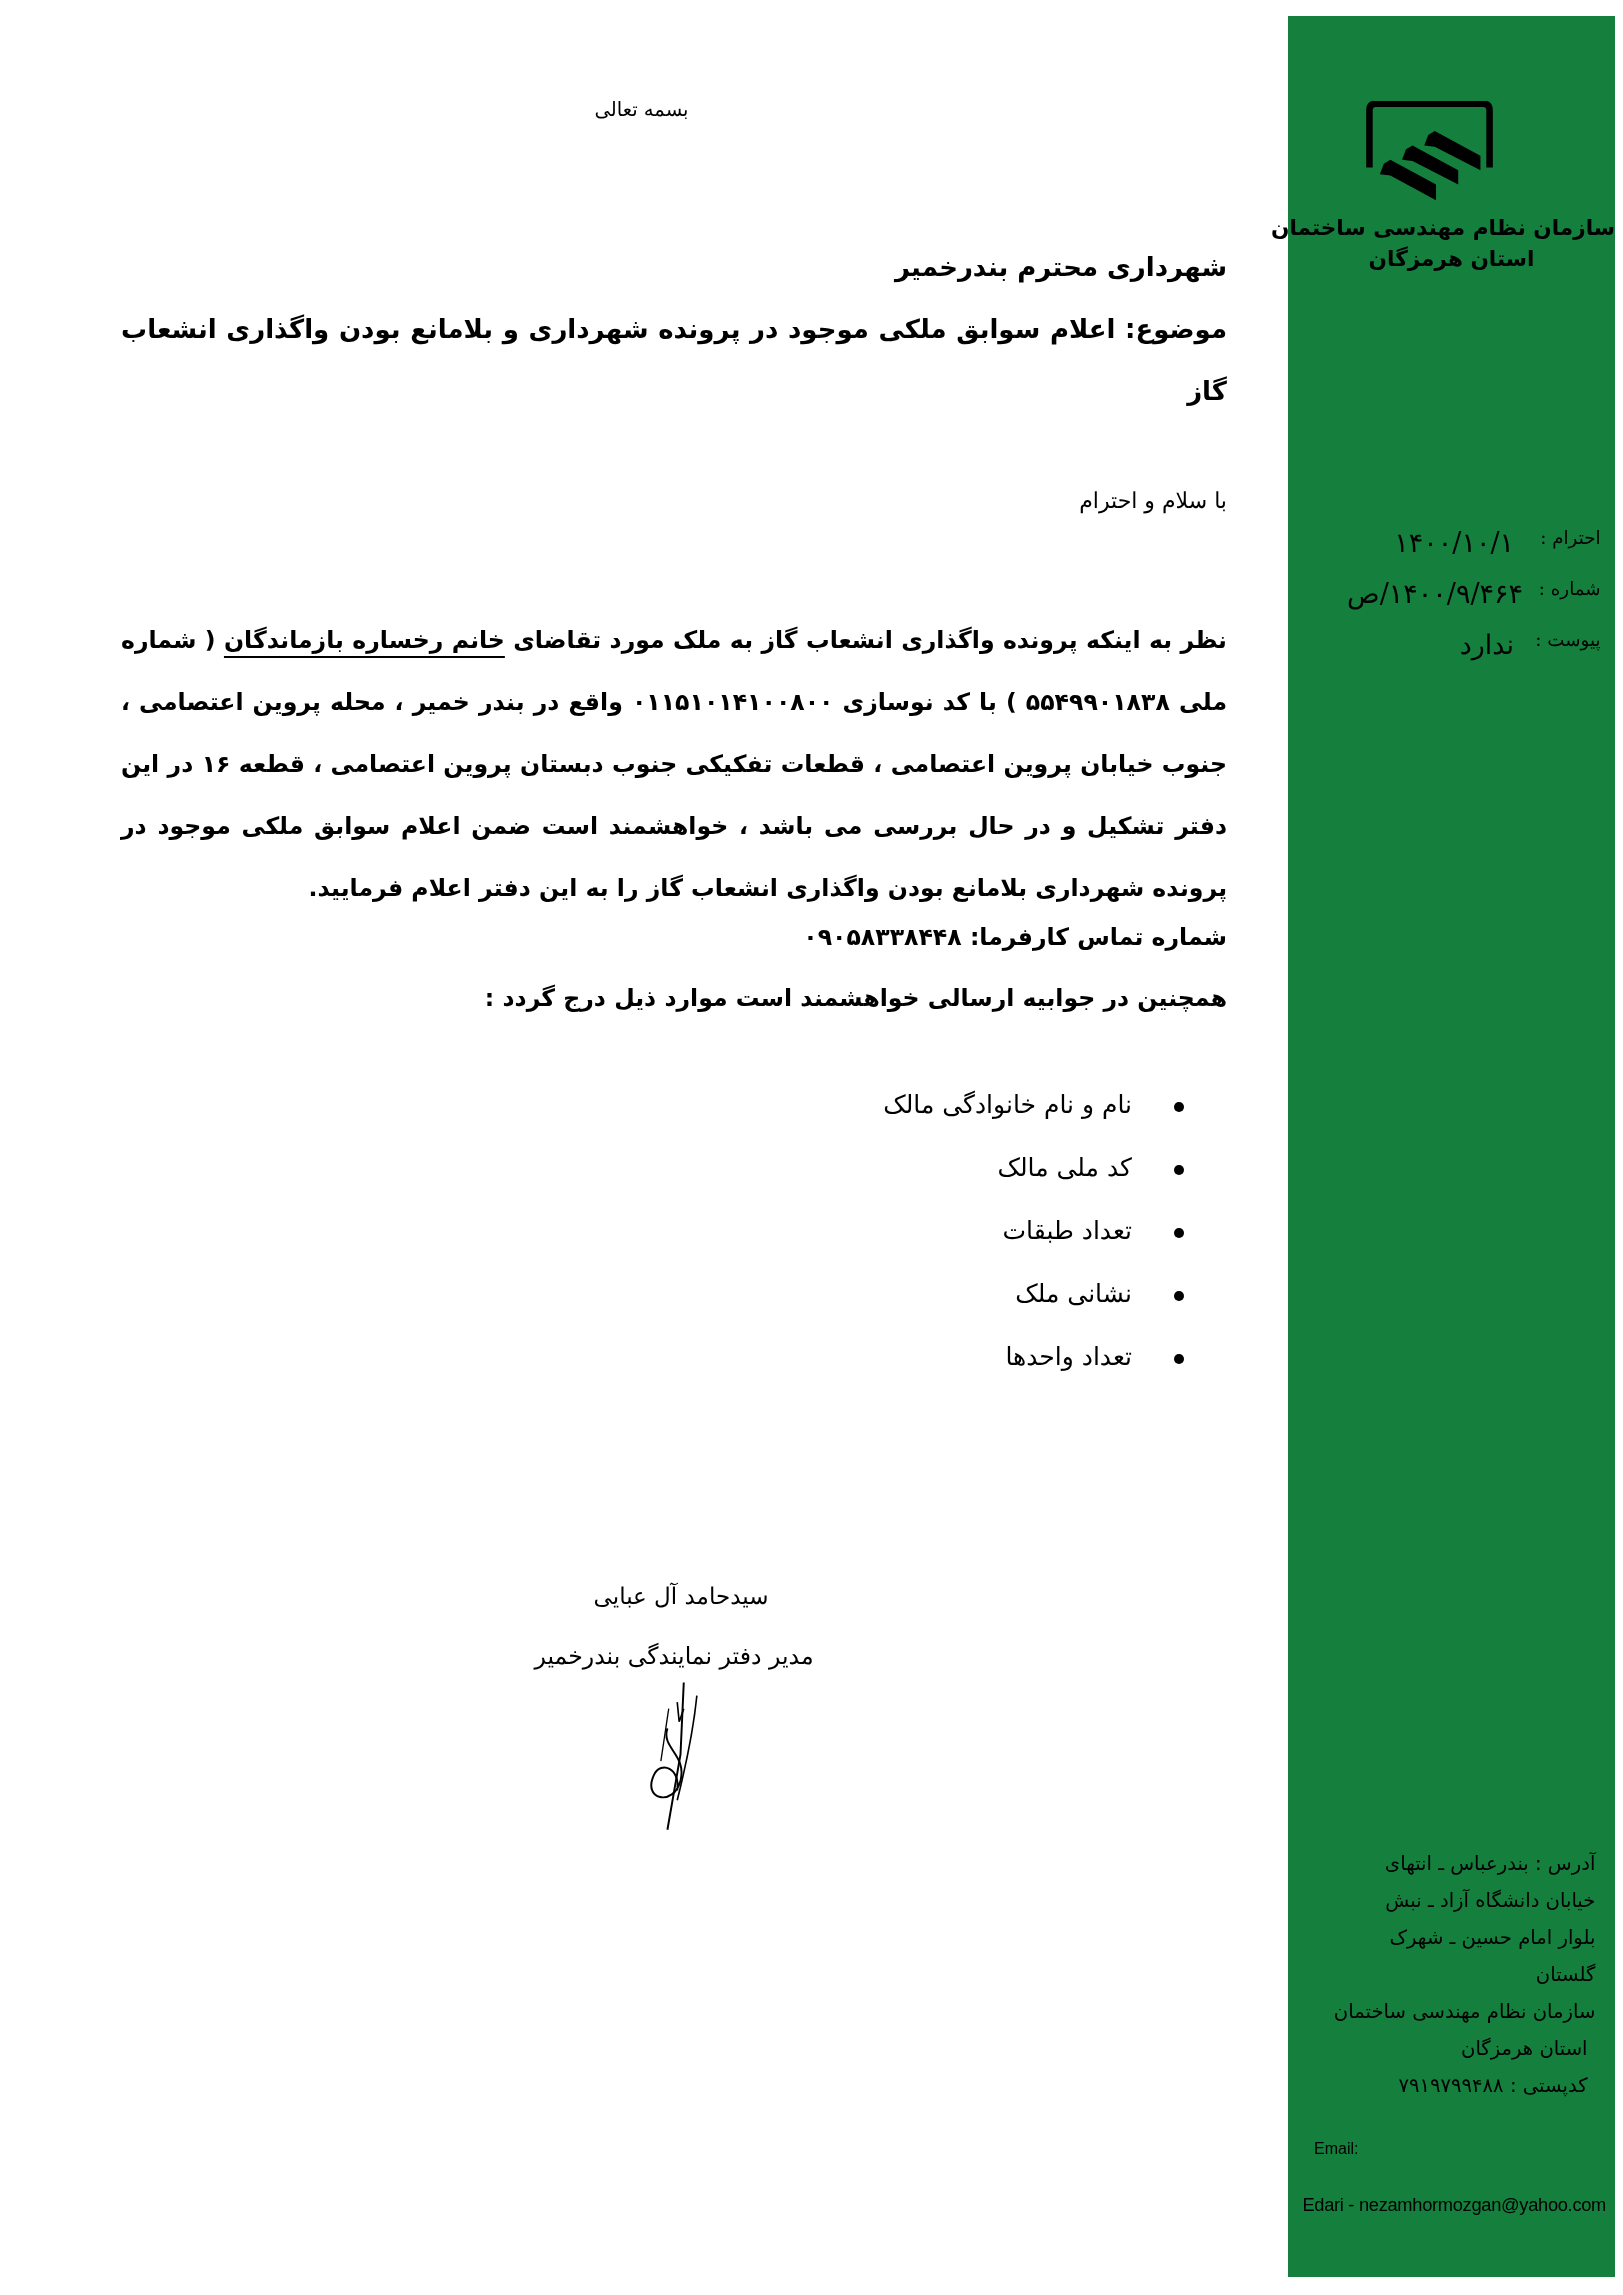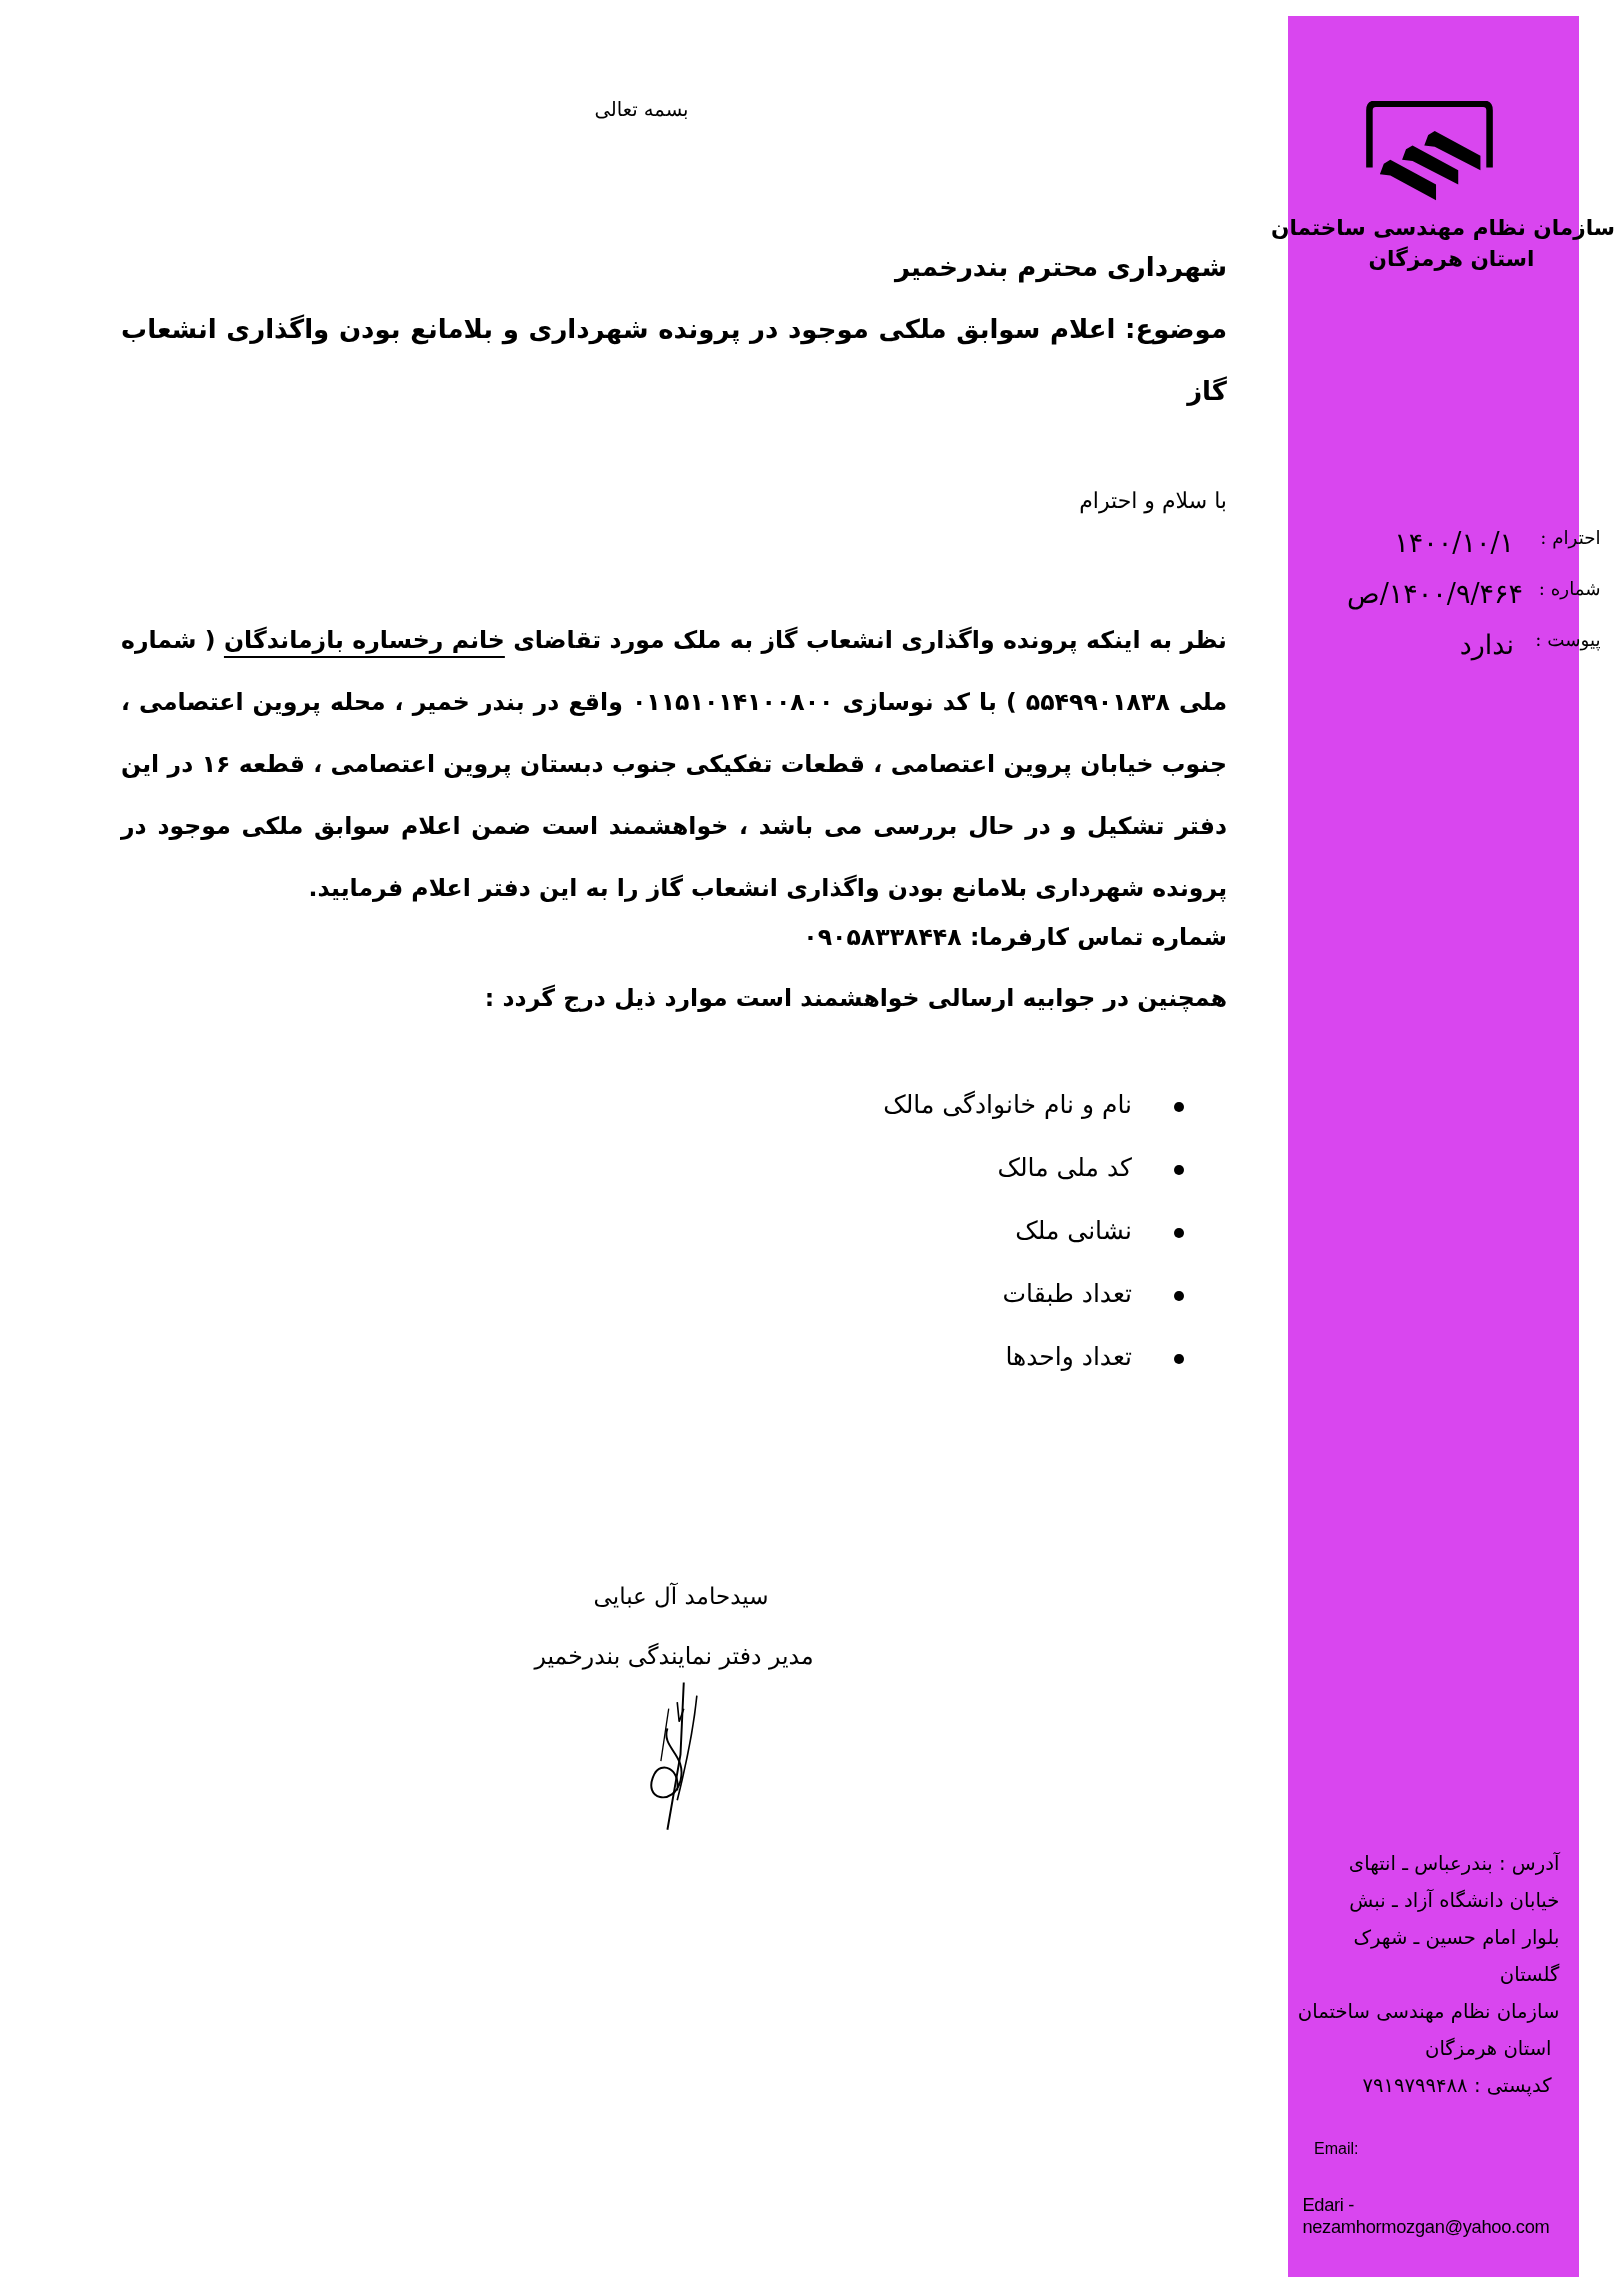"سازمان نظام مهندسی ساختمان" .sidebar { background: #d946ef -> #15803d; width: 291px -> 327px }
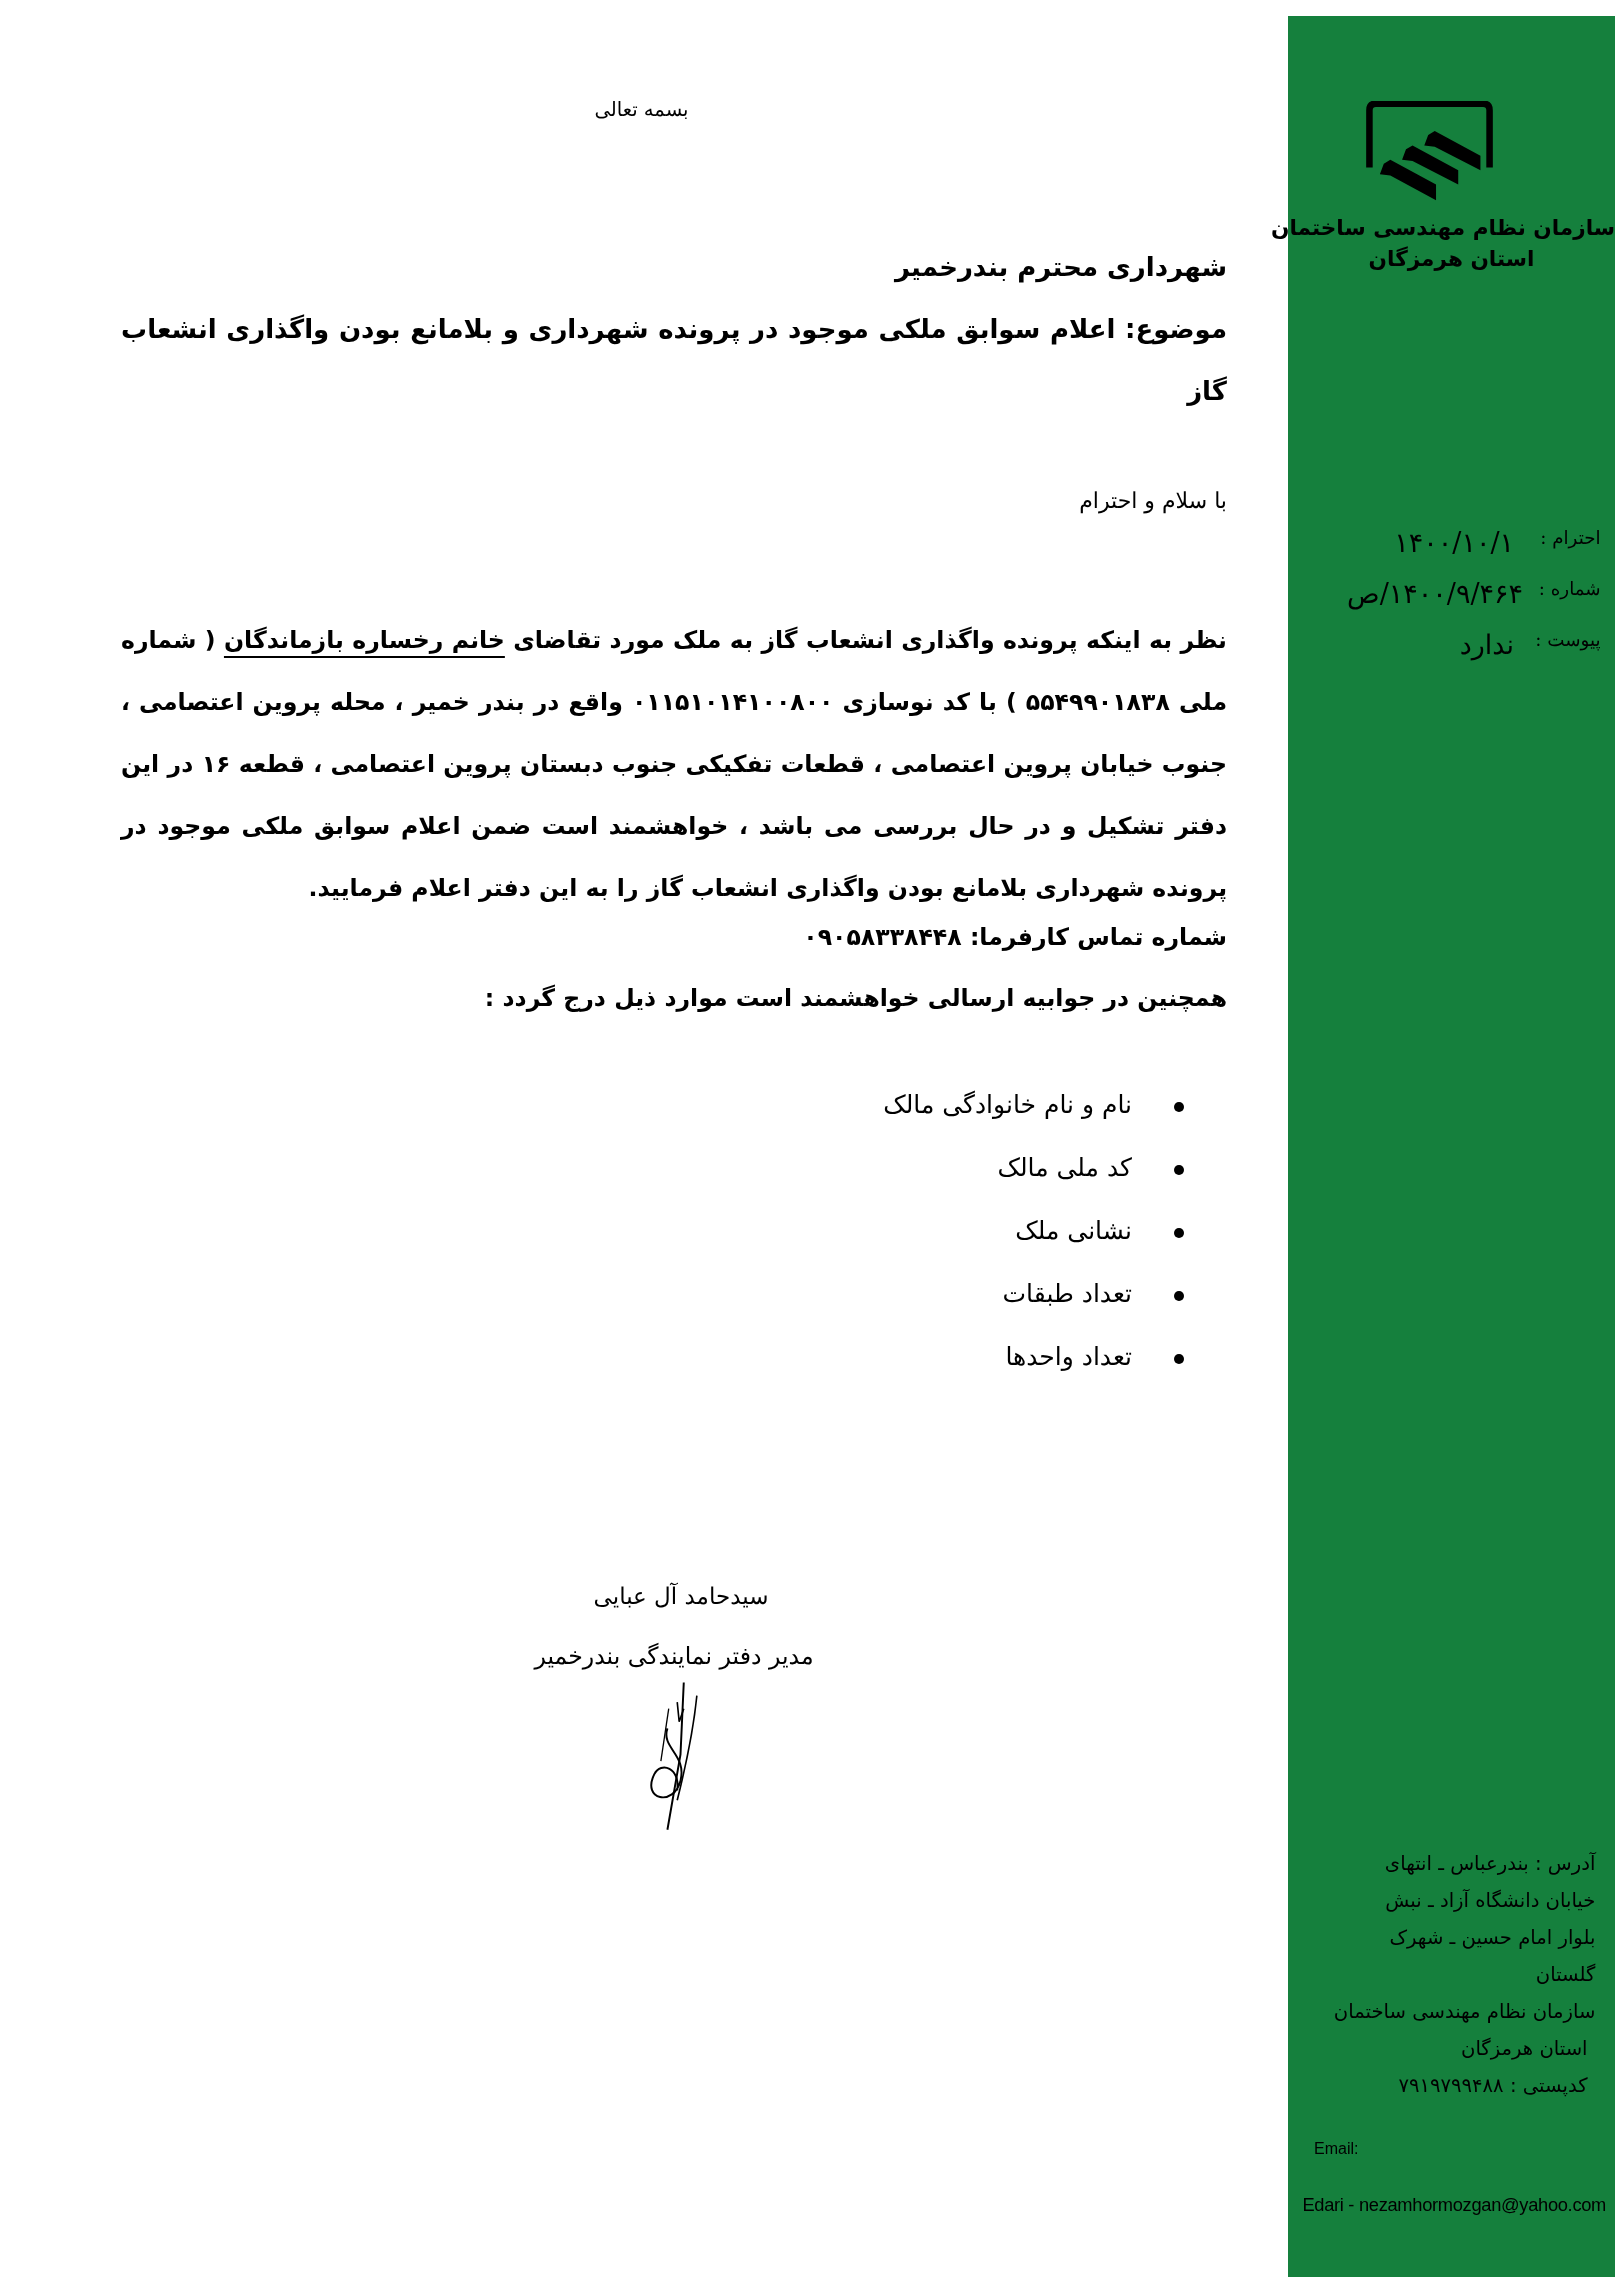"نشانی ملک" li { order: before "تعداد طبقات" -> after "تعداد طبقات" }
